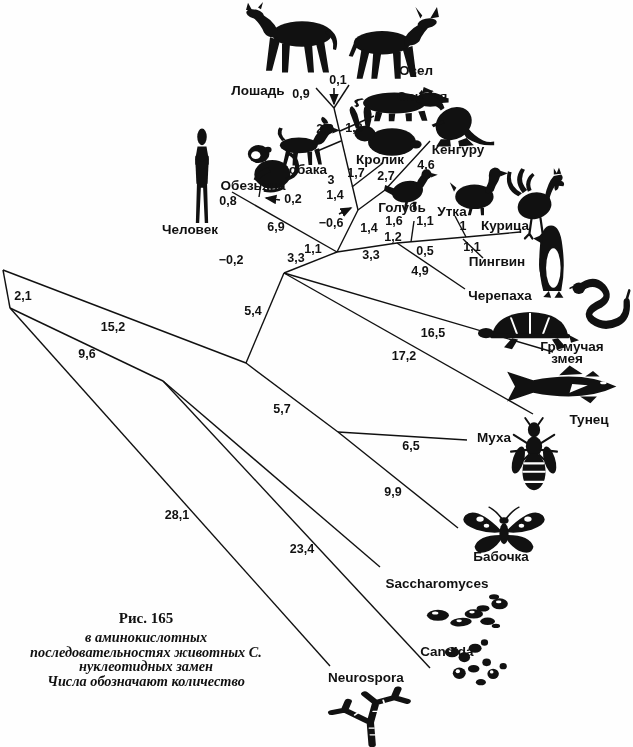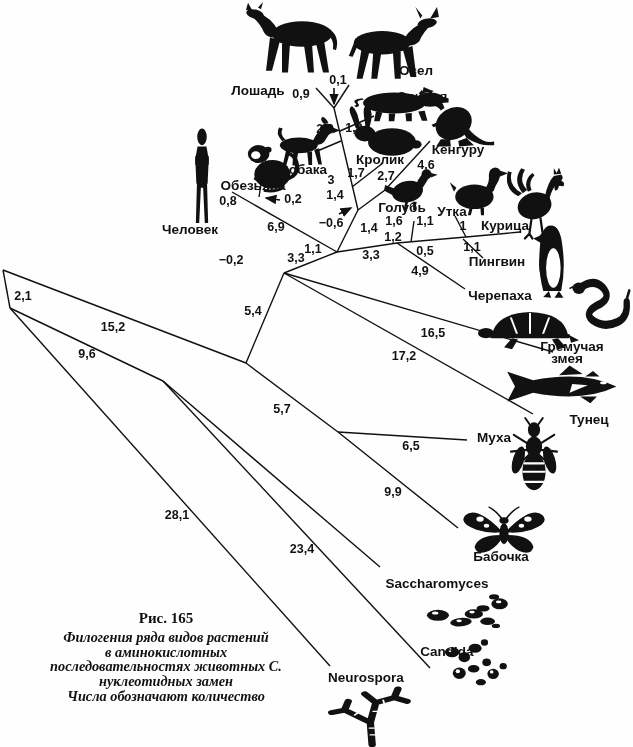"Рис. 165" .caption { padding-left: 20px -> none }
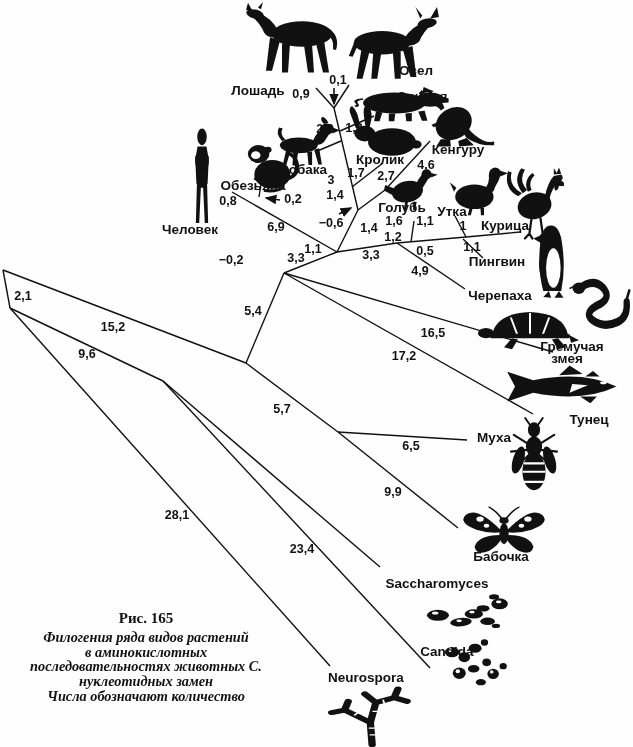"Филогения ряда видов растений" div.l { html: <div>Филогения ряда видов растений</div> -> none }
